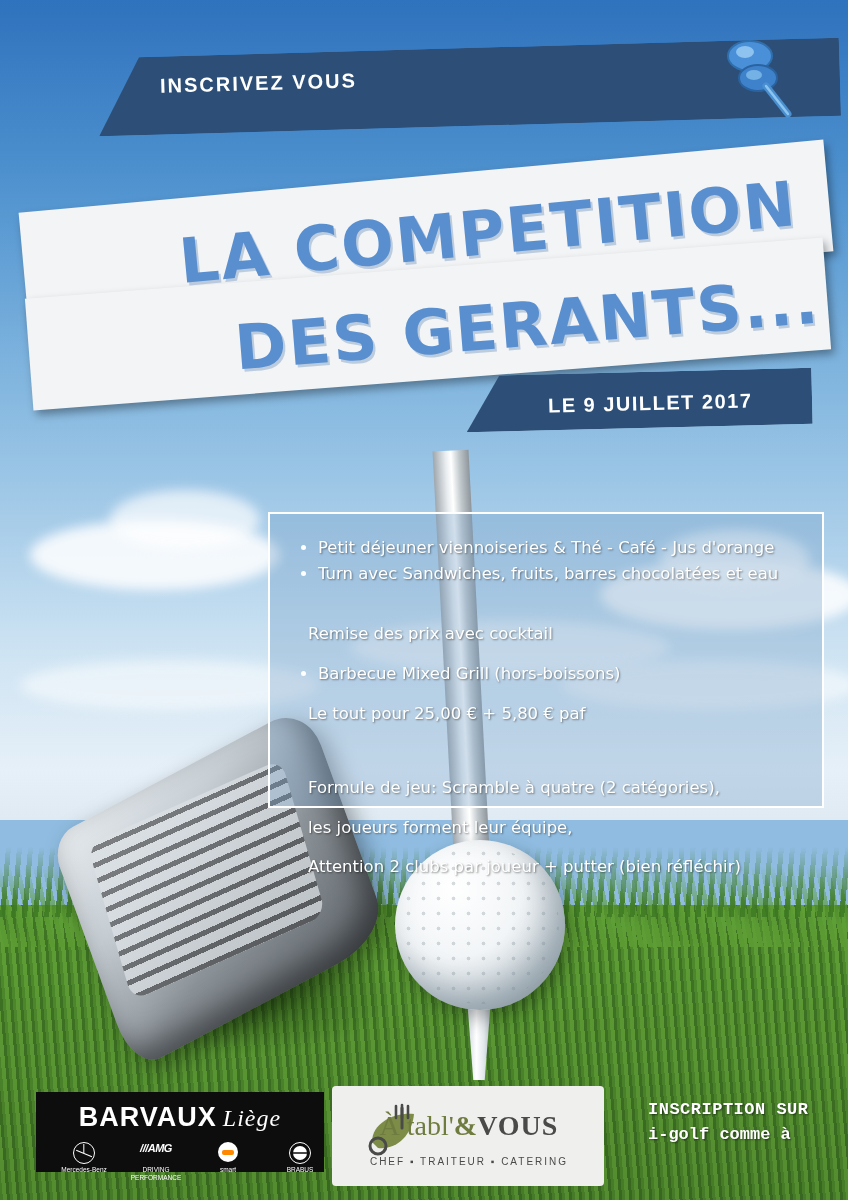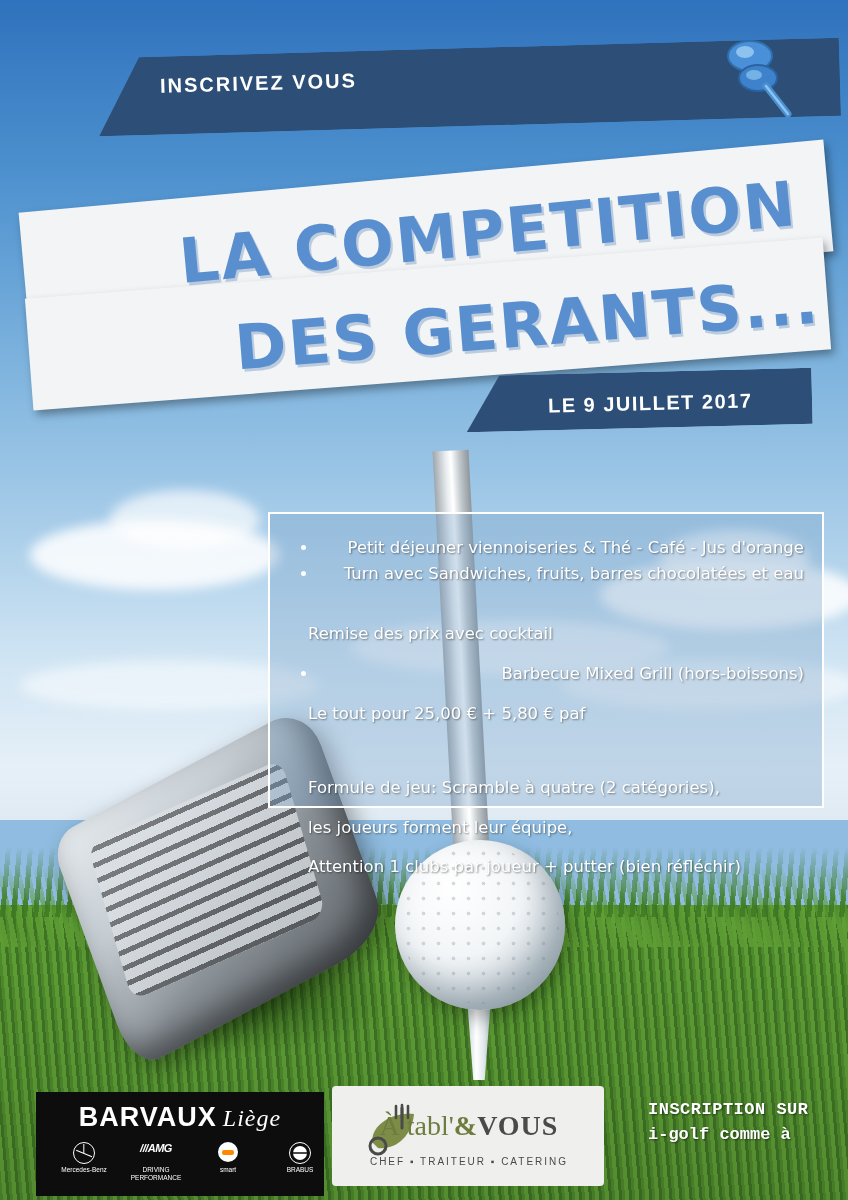"Petit déjeuner viennoiseries & Thé" .info-box ul { text-align: right -> none }
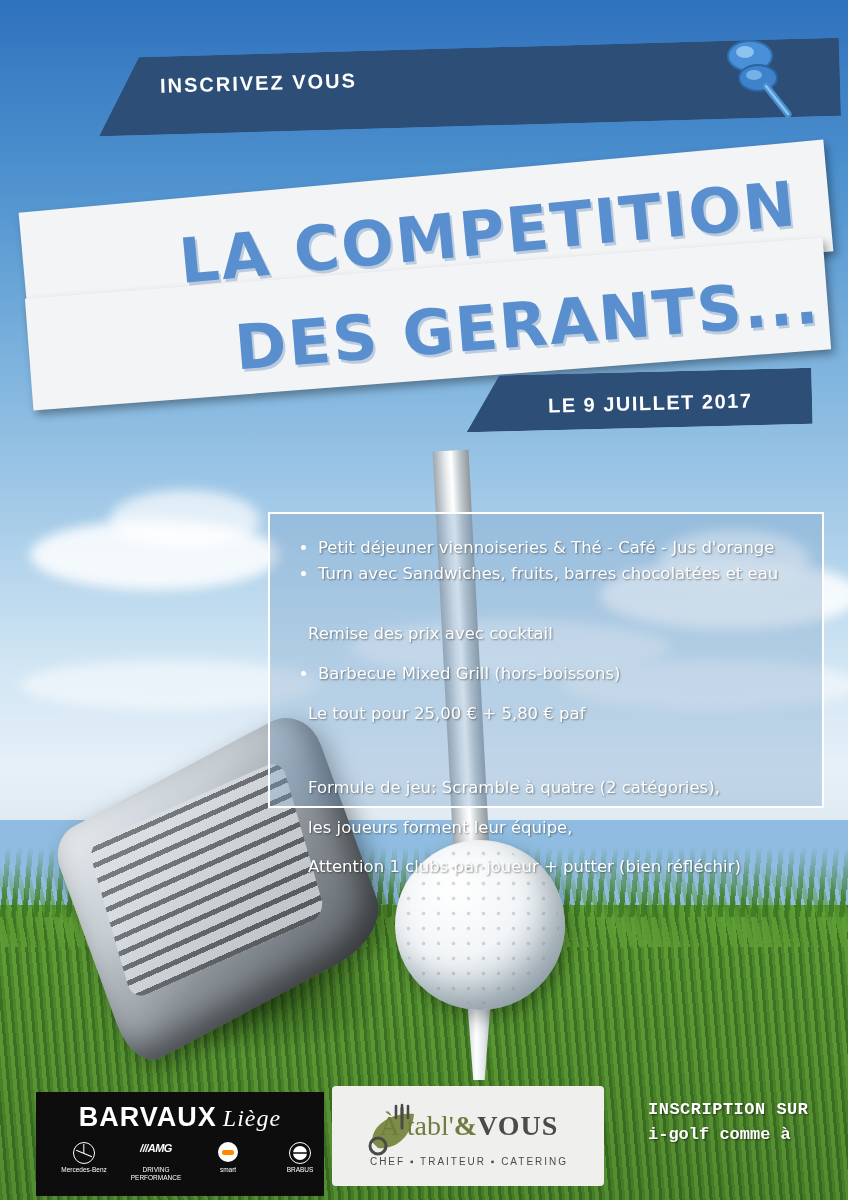"Attention 1 clubs par joueur" p.info-line { text: 1 -> 2 }
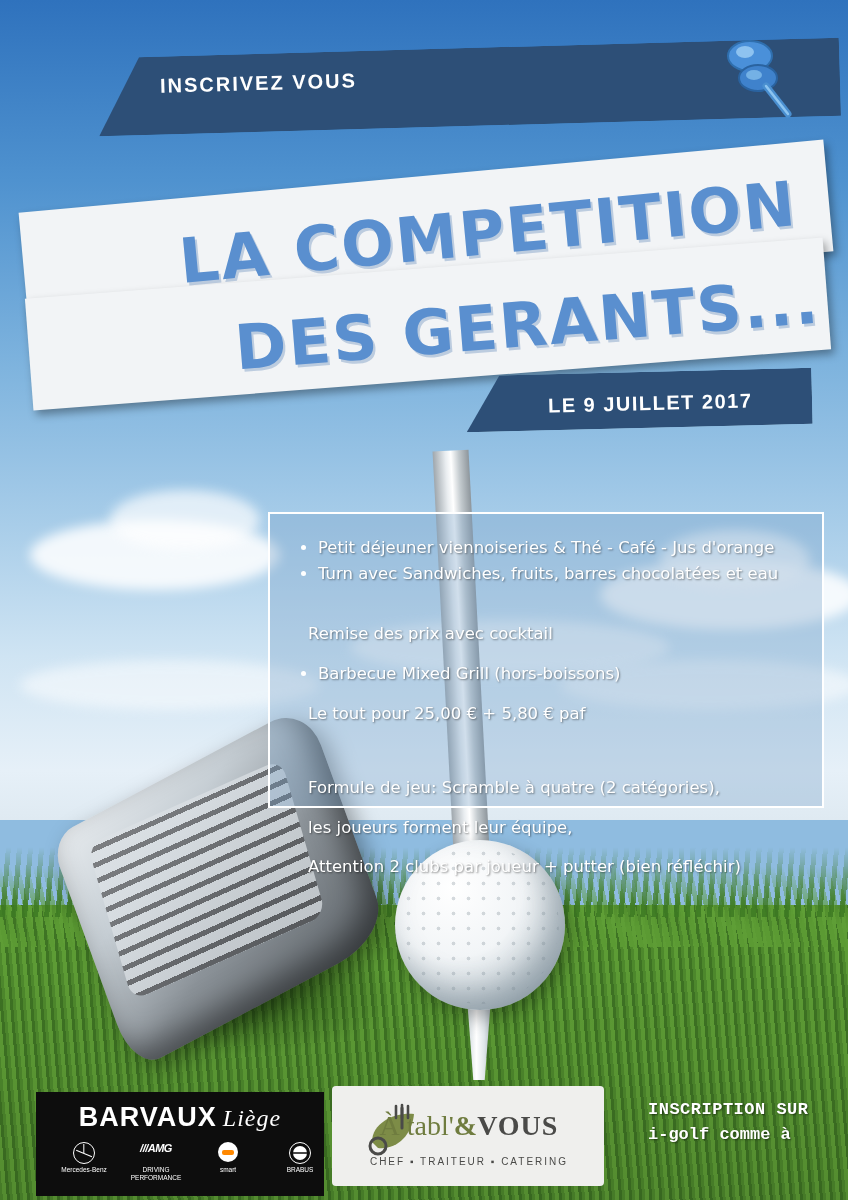"BARVAUX Liège" .barvaux { height: 104px -> 80px }
